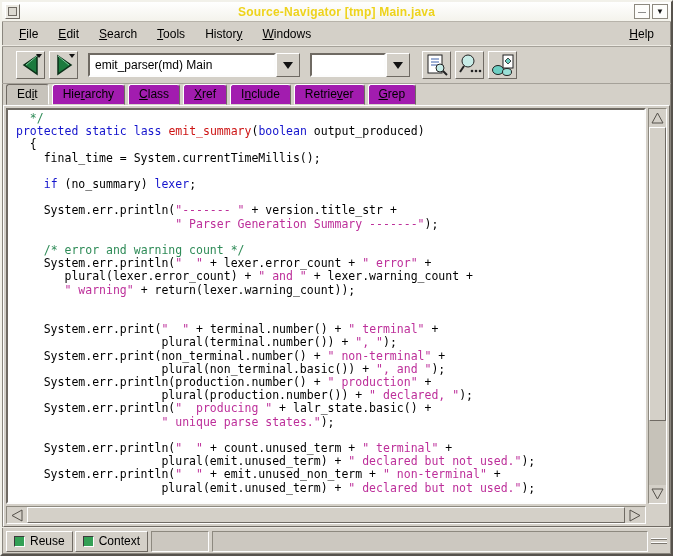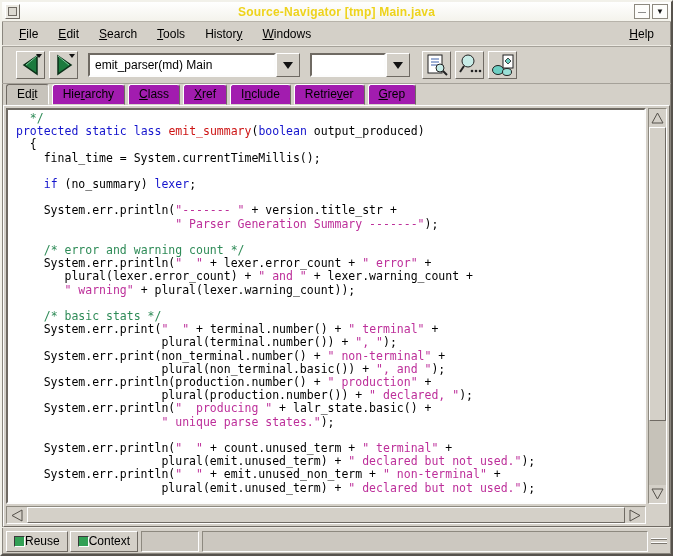"+ plural(lexer.warning_count));" span.tok-p { text: plural -> return }
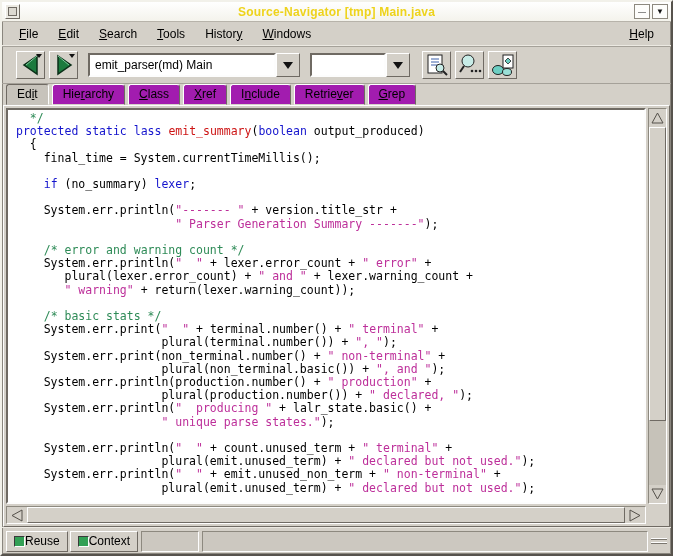"/* basic stats */" span.tok-com { html: <span>/* basic stats */</span> -> none }
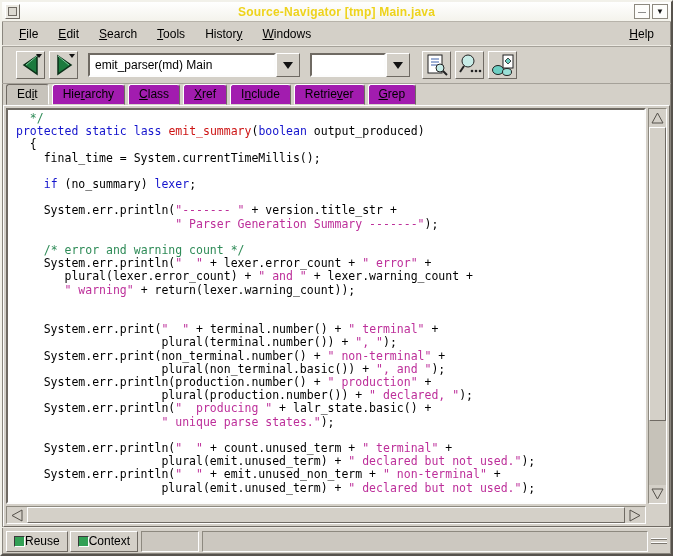"Reuse" .status-toggle { gap: none -> 5px }
